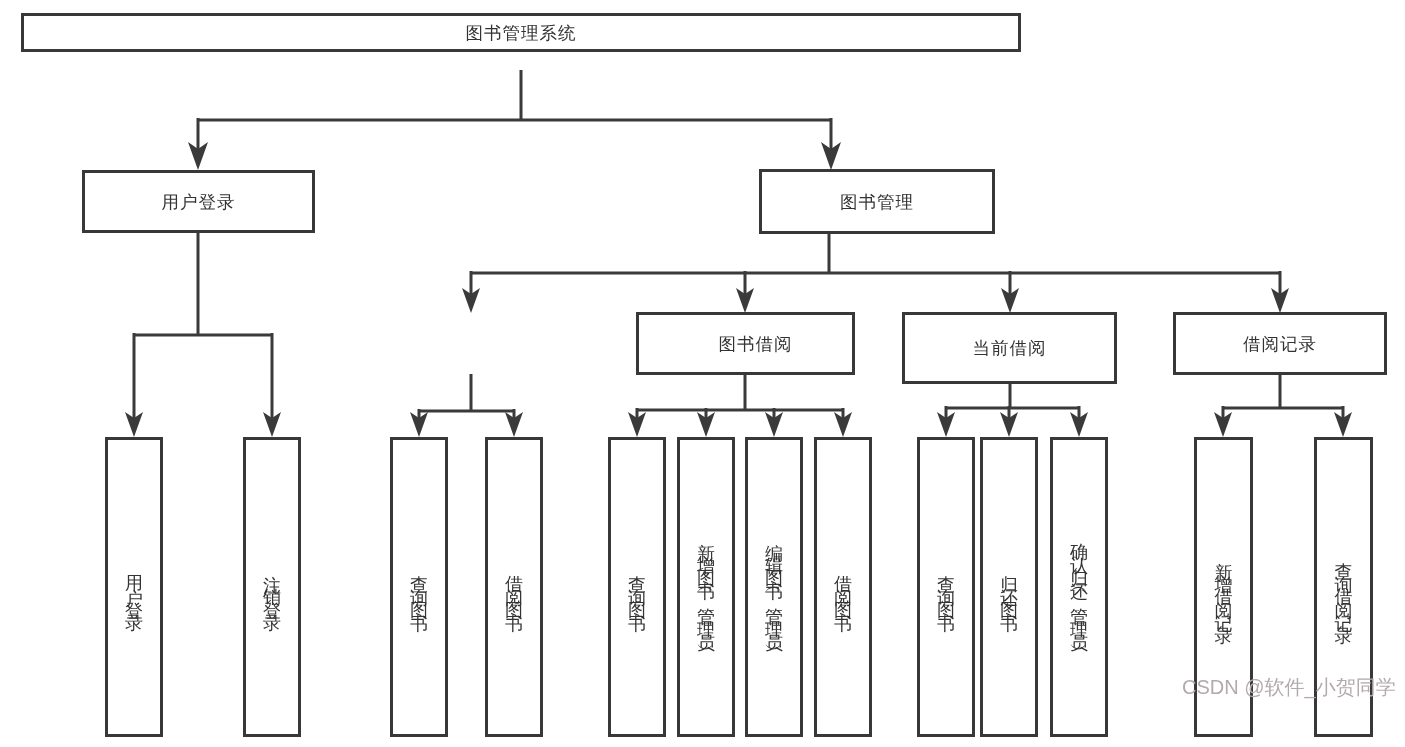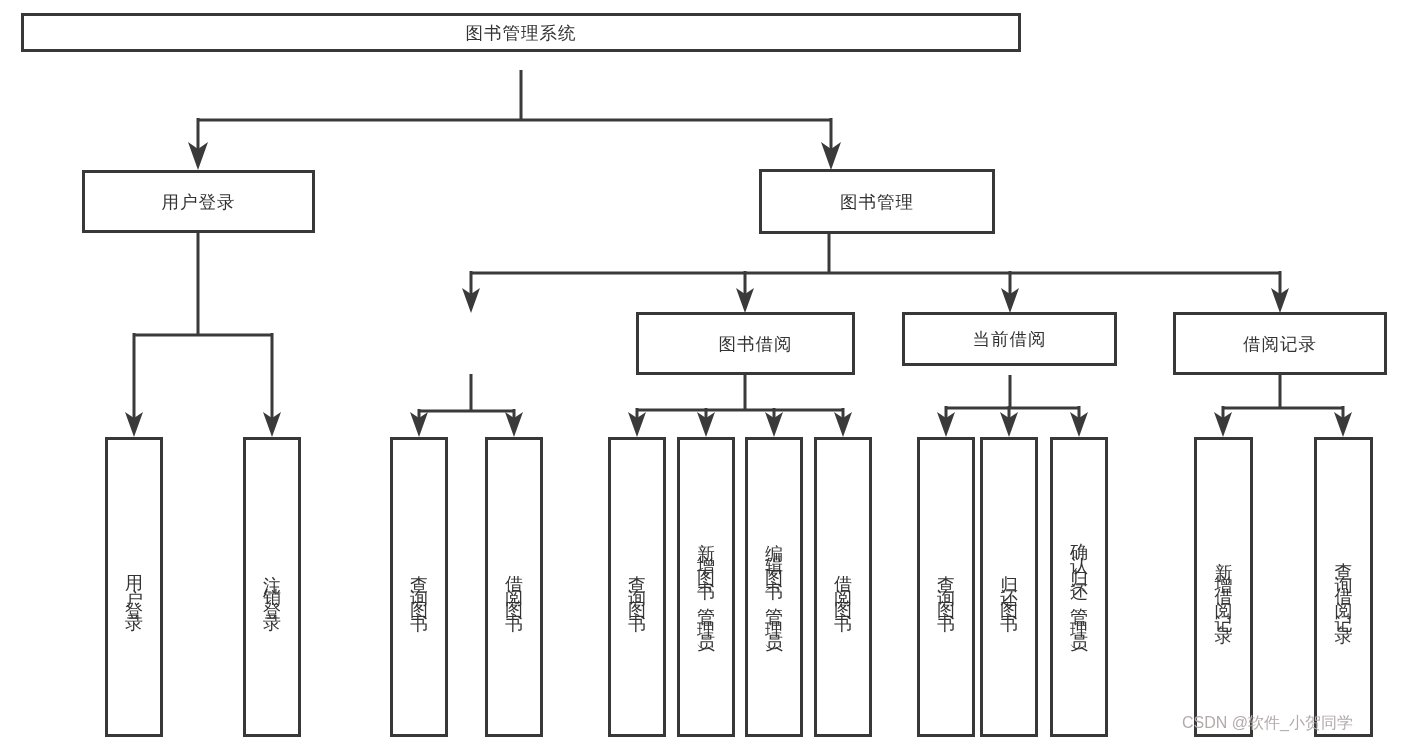"当前借阅" div.node { height: 54px -> 72px }
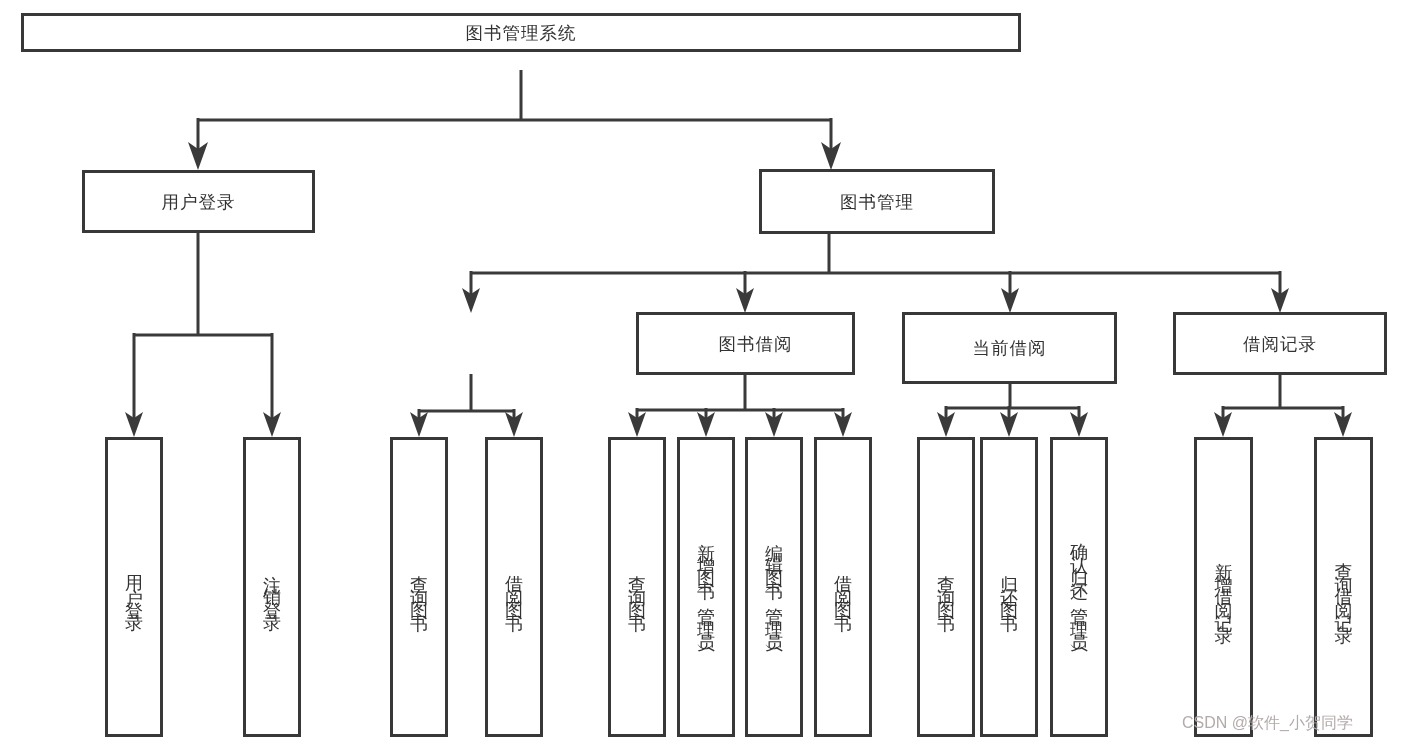"CSDN @软件_小贺同学" .watermark { font-size: 16px -> 20px; top: 713px -> 674px }
